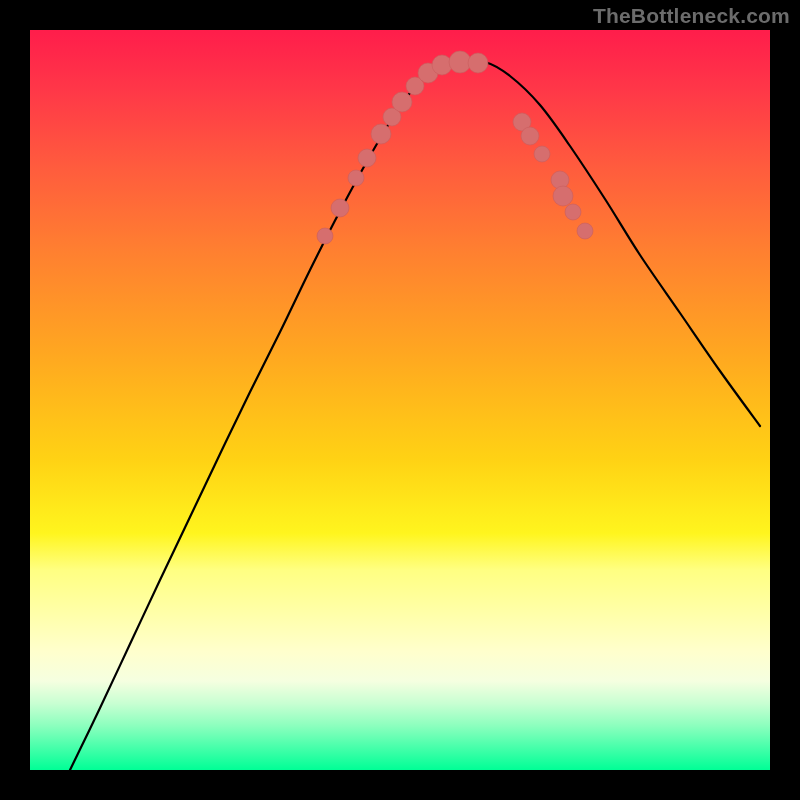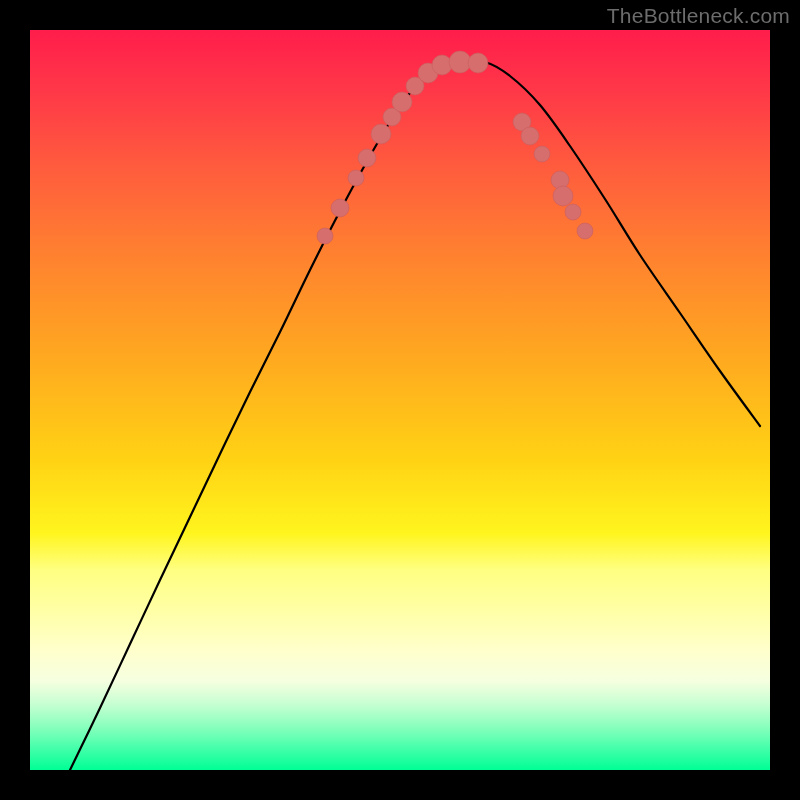"TheBottleneck.com" .watermark { font-weight: 400 -> 700 }
